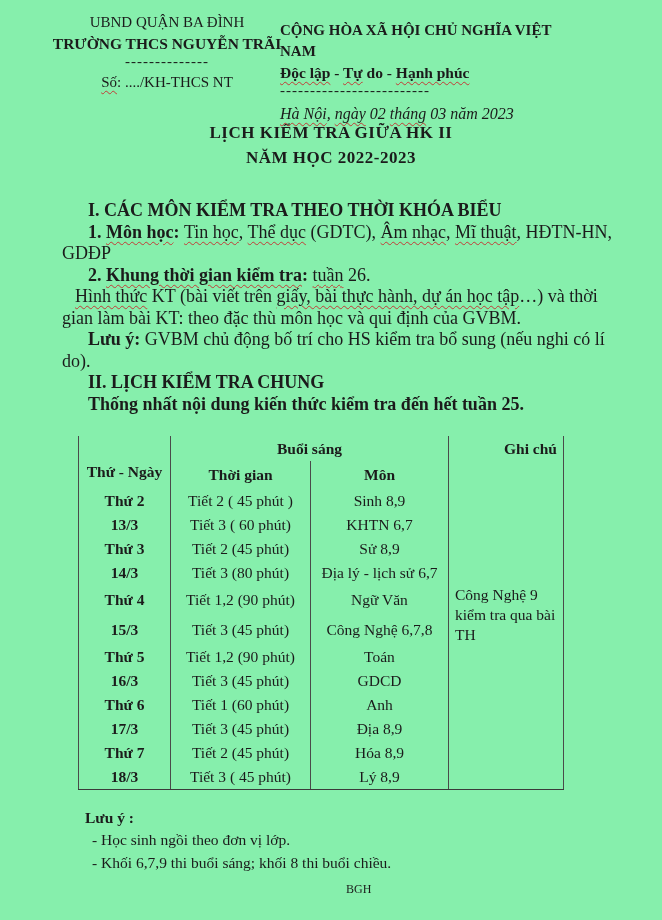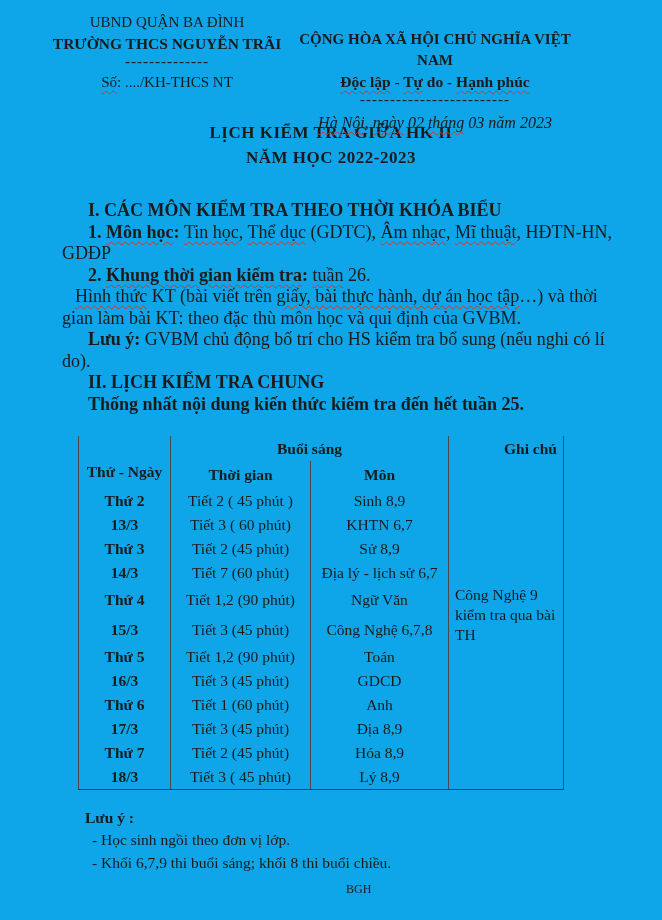"UBND QUẬN BA ĐÌNH" .page { background: #0ea5e9 -> #86efac }
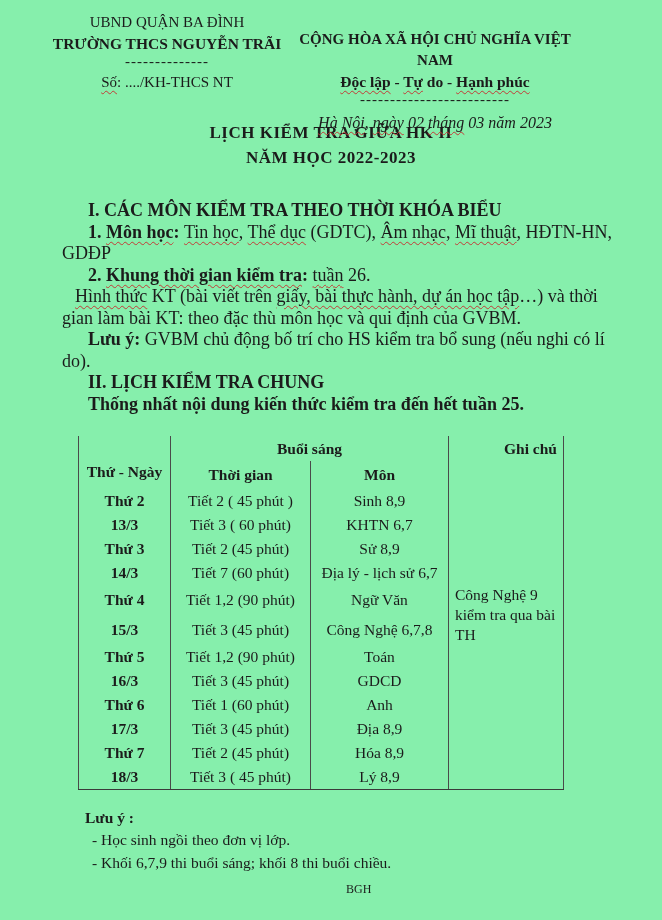"CỘNG HÒA XÃ HỘI CHỦ" .header-right { text-align: center -> none; top: 17px -> 8px }
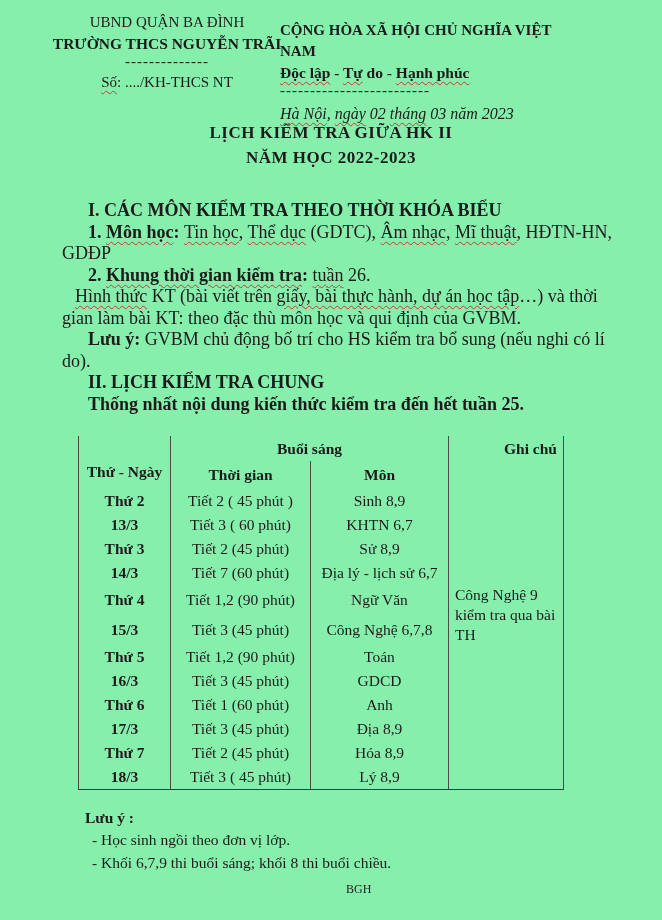"Tiết 7 (60 phút)" td.time { text: 7 (60 -> 3 (80 }
